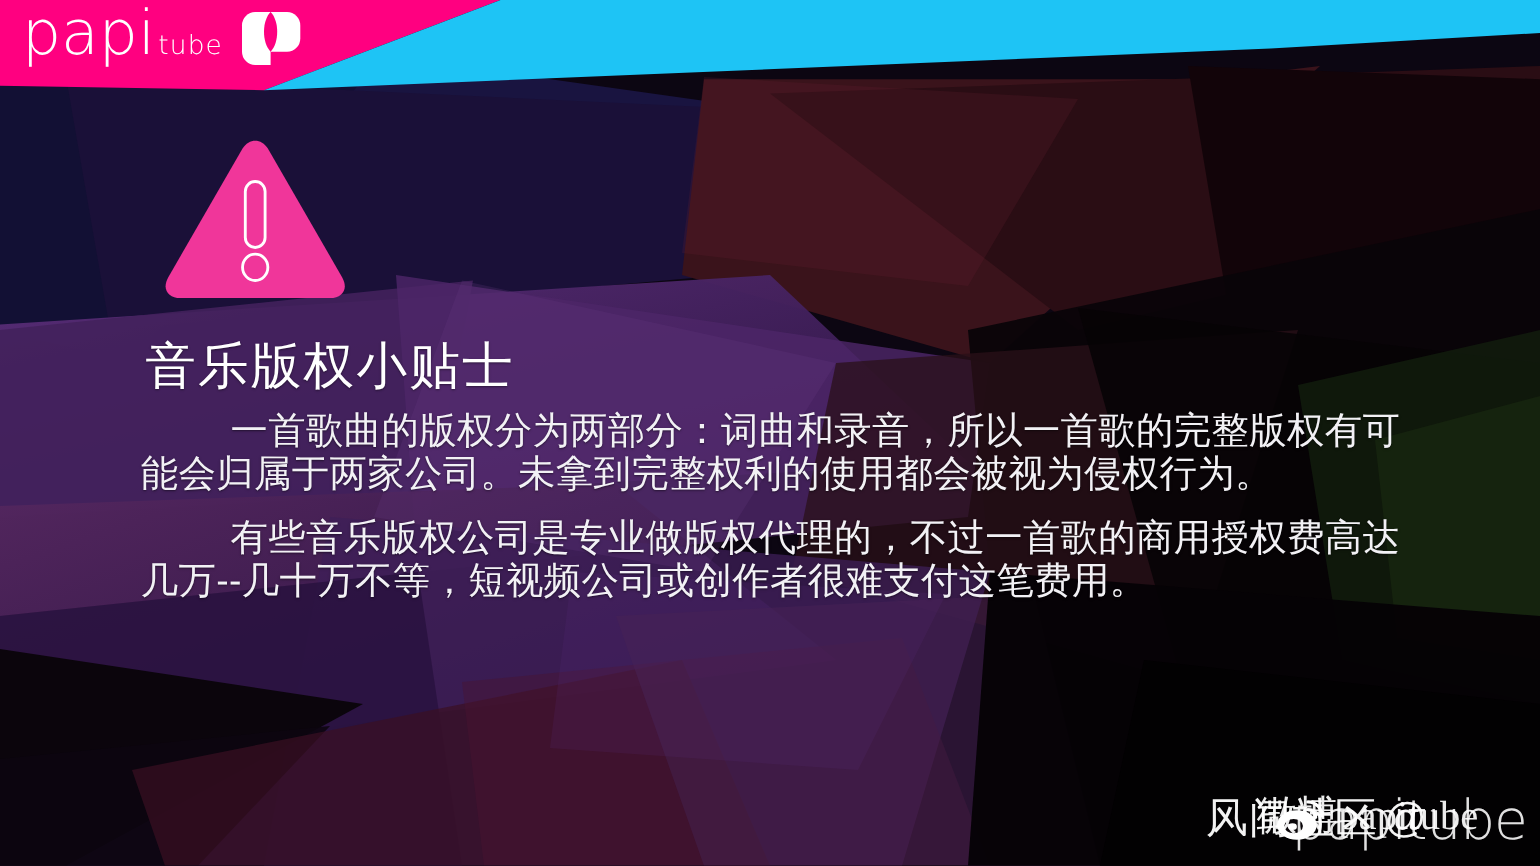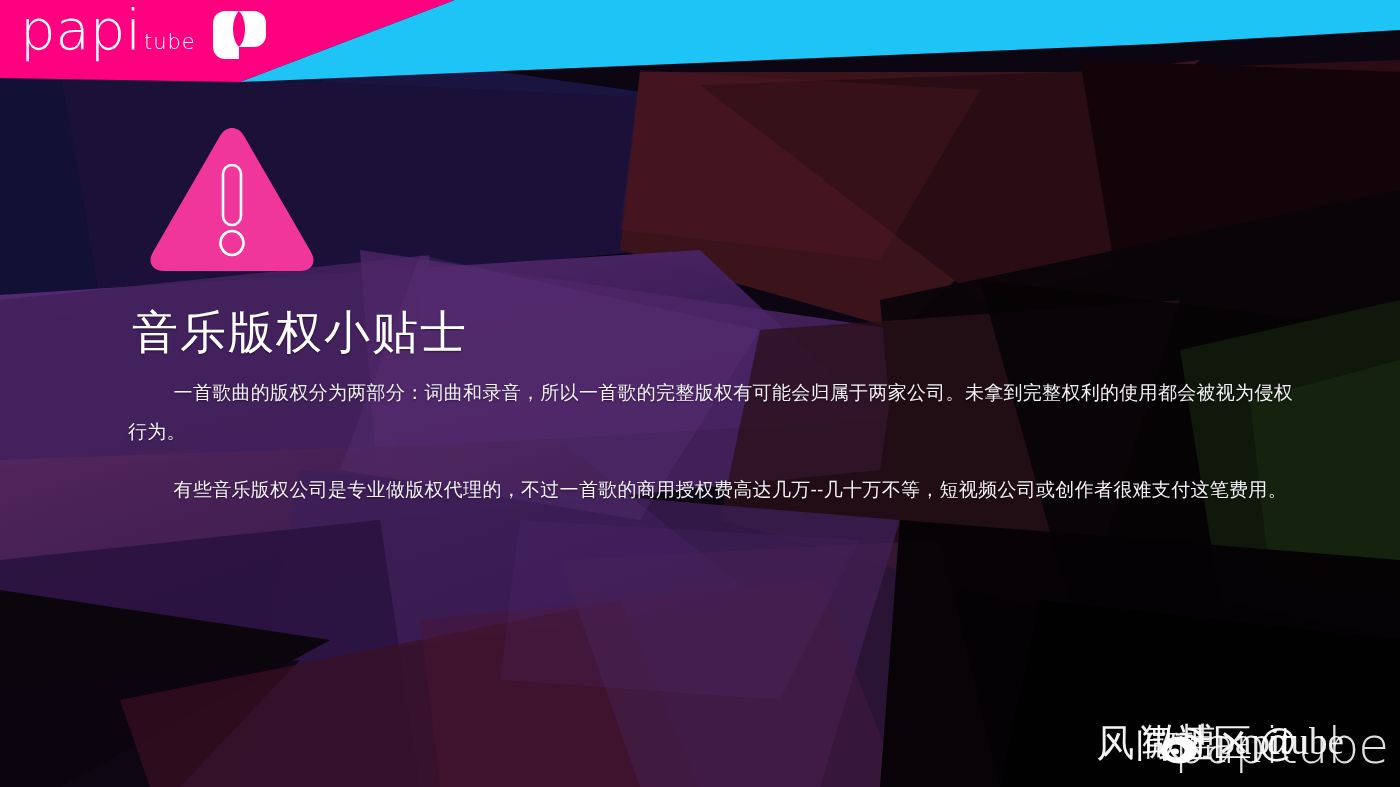"tube" .logo-word .tube { font-size: 21px -> 24px }
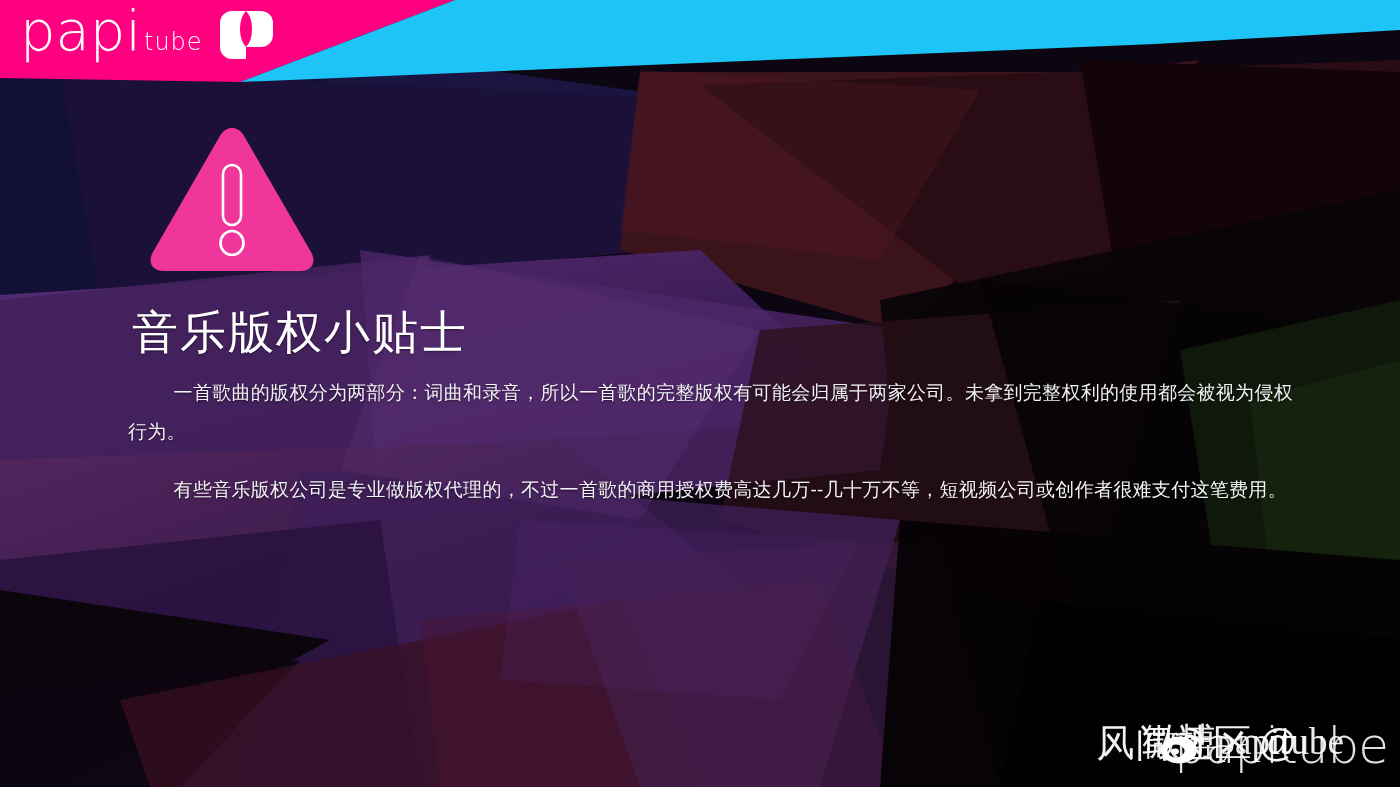"一首歌曲的版权分为两部分：词曲和录音，所以一首歌的完整版权有可能会归属于两家公司" .body-copy { font-size: 19px -> 34px }
